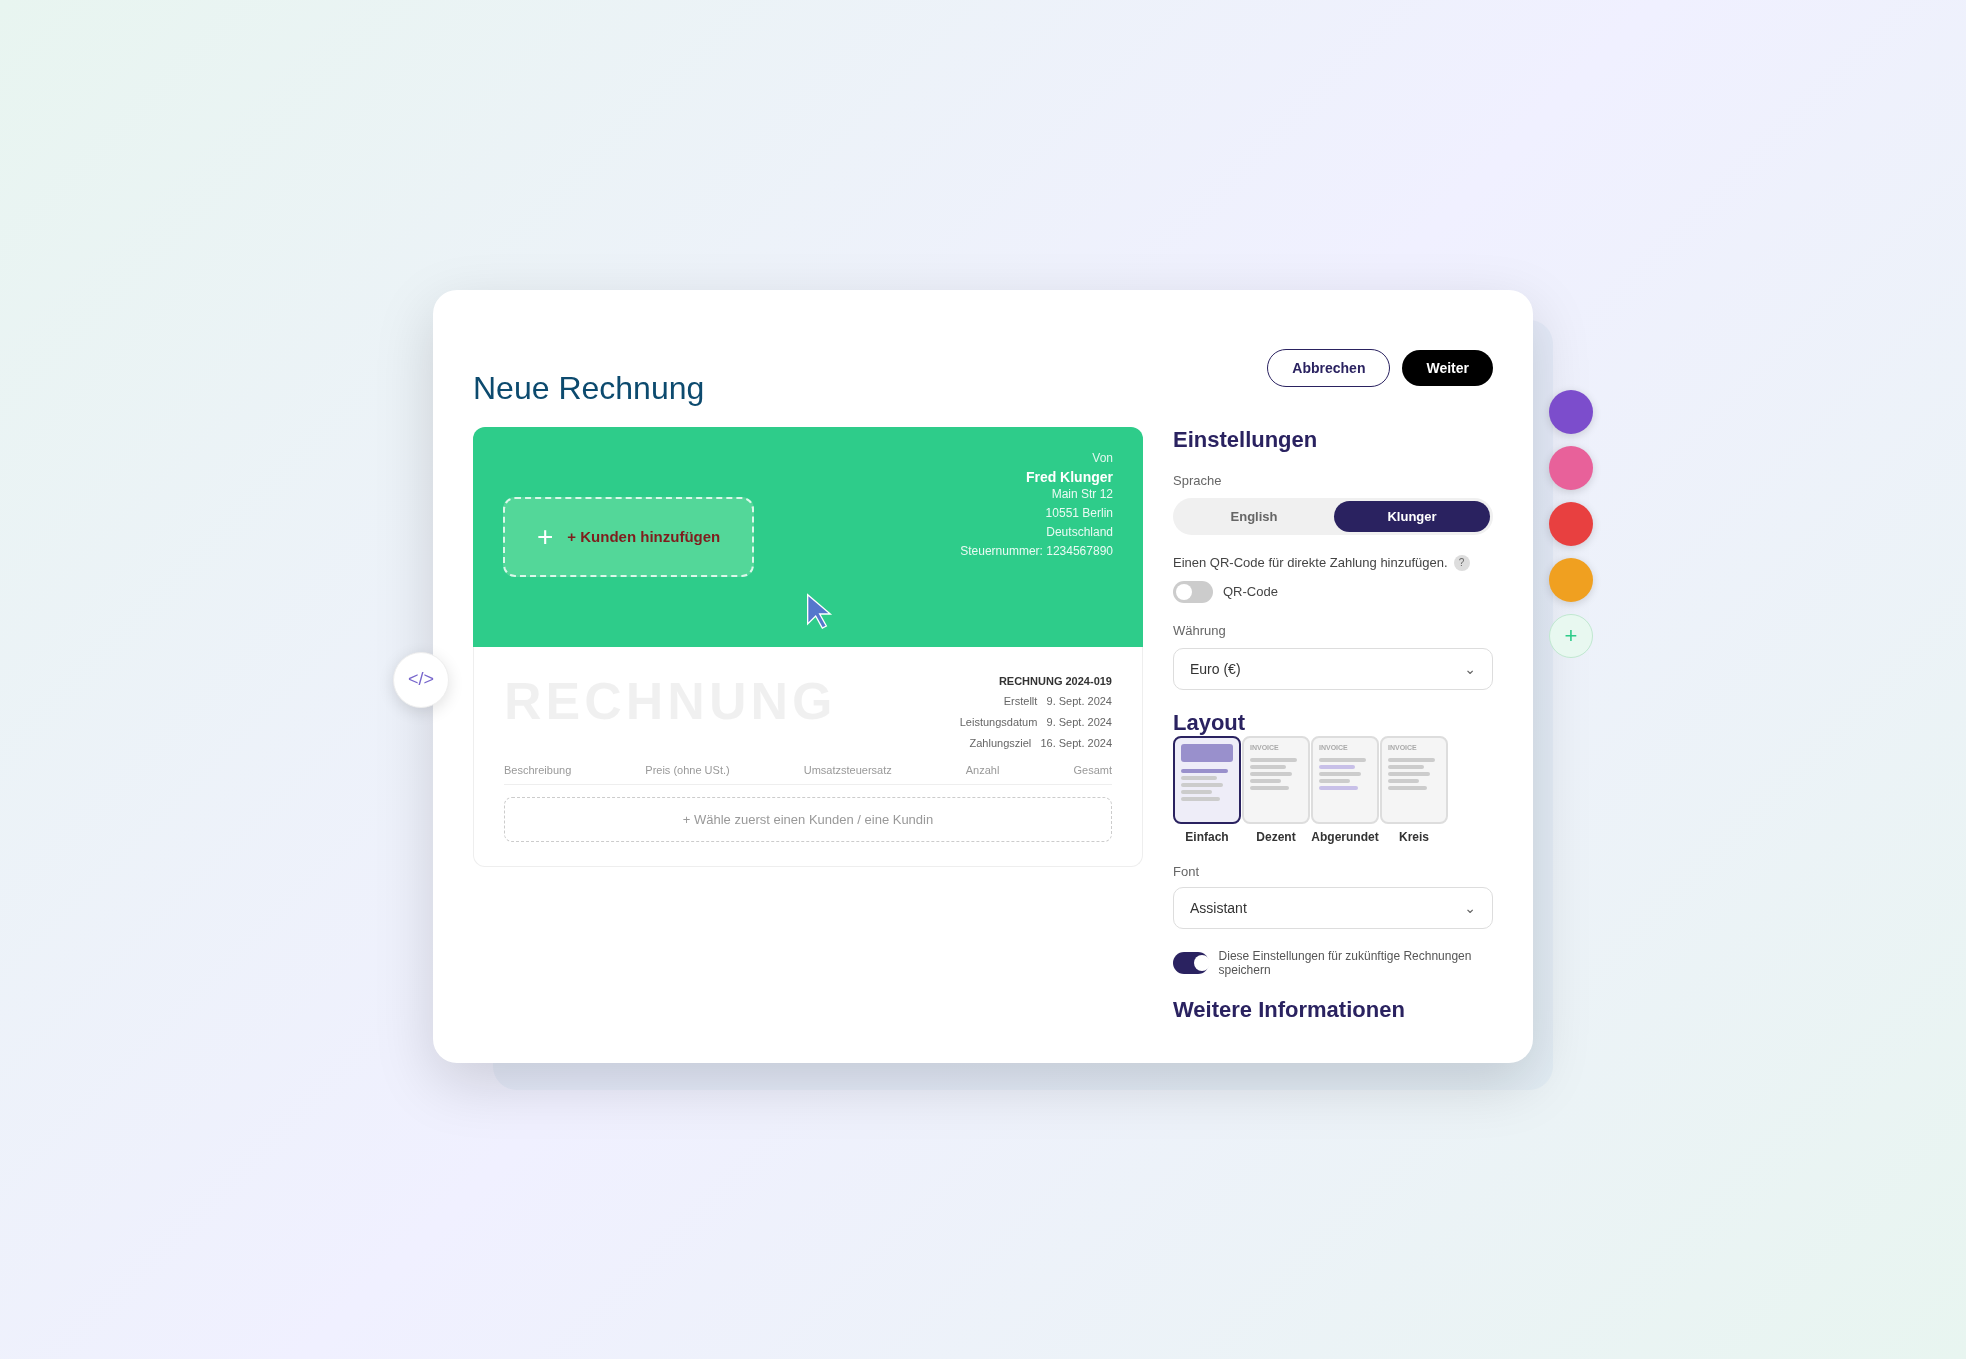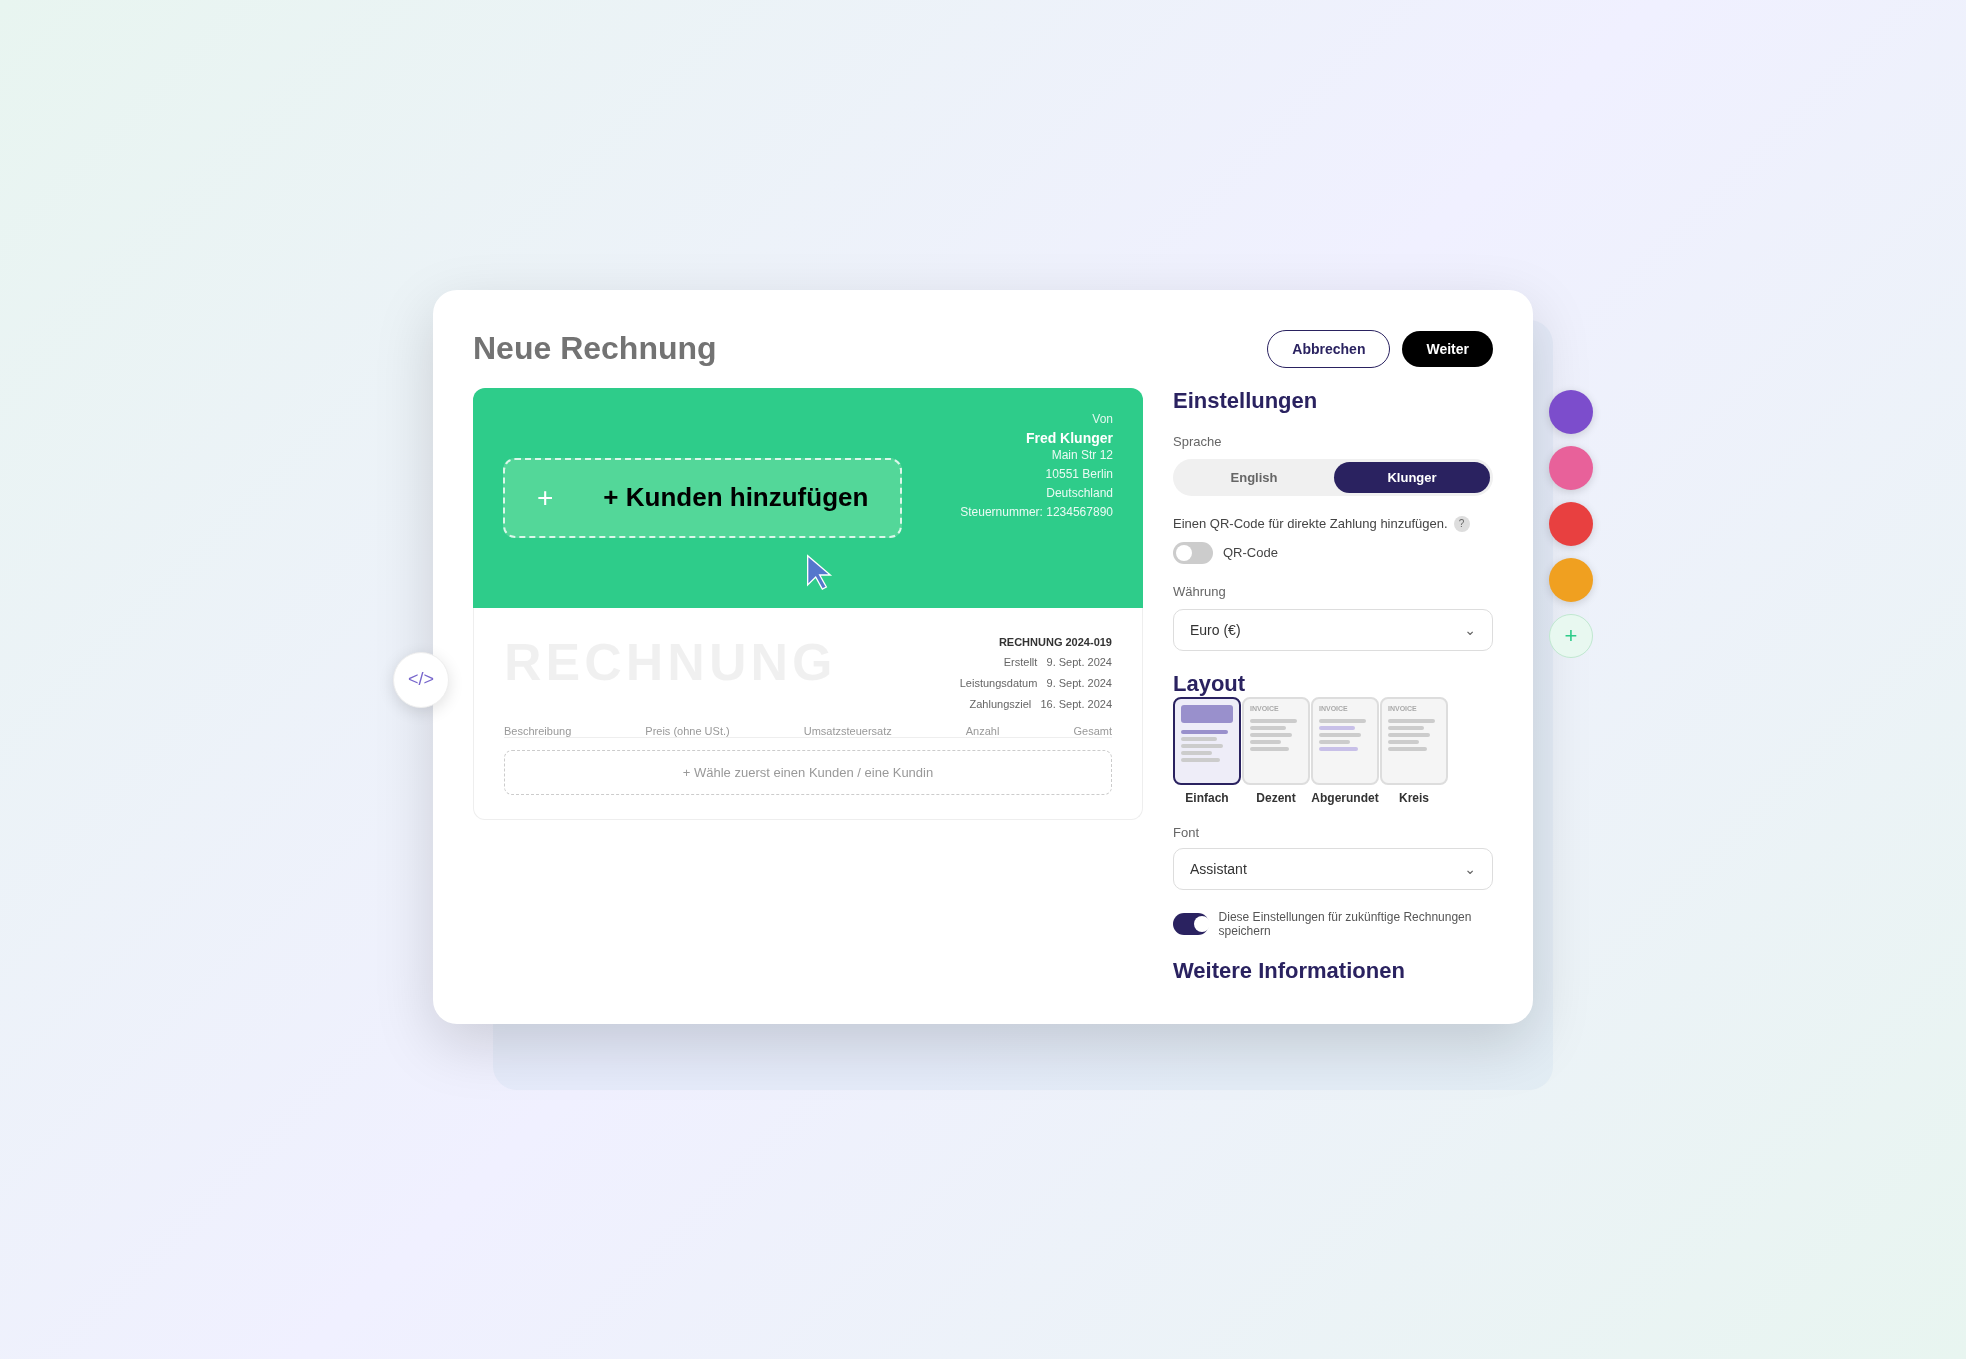"Neue Rechnung" .page-title { color: #737373 -> #0c4a6e; font-weight: 700 -> 400; margin-top: none -> 40px }
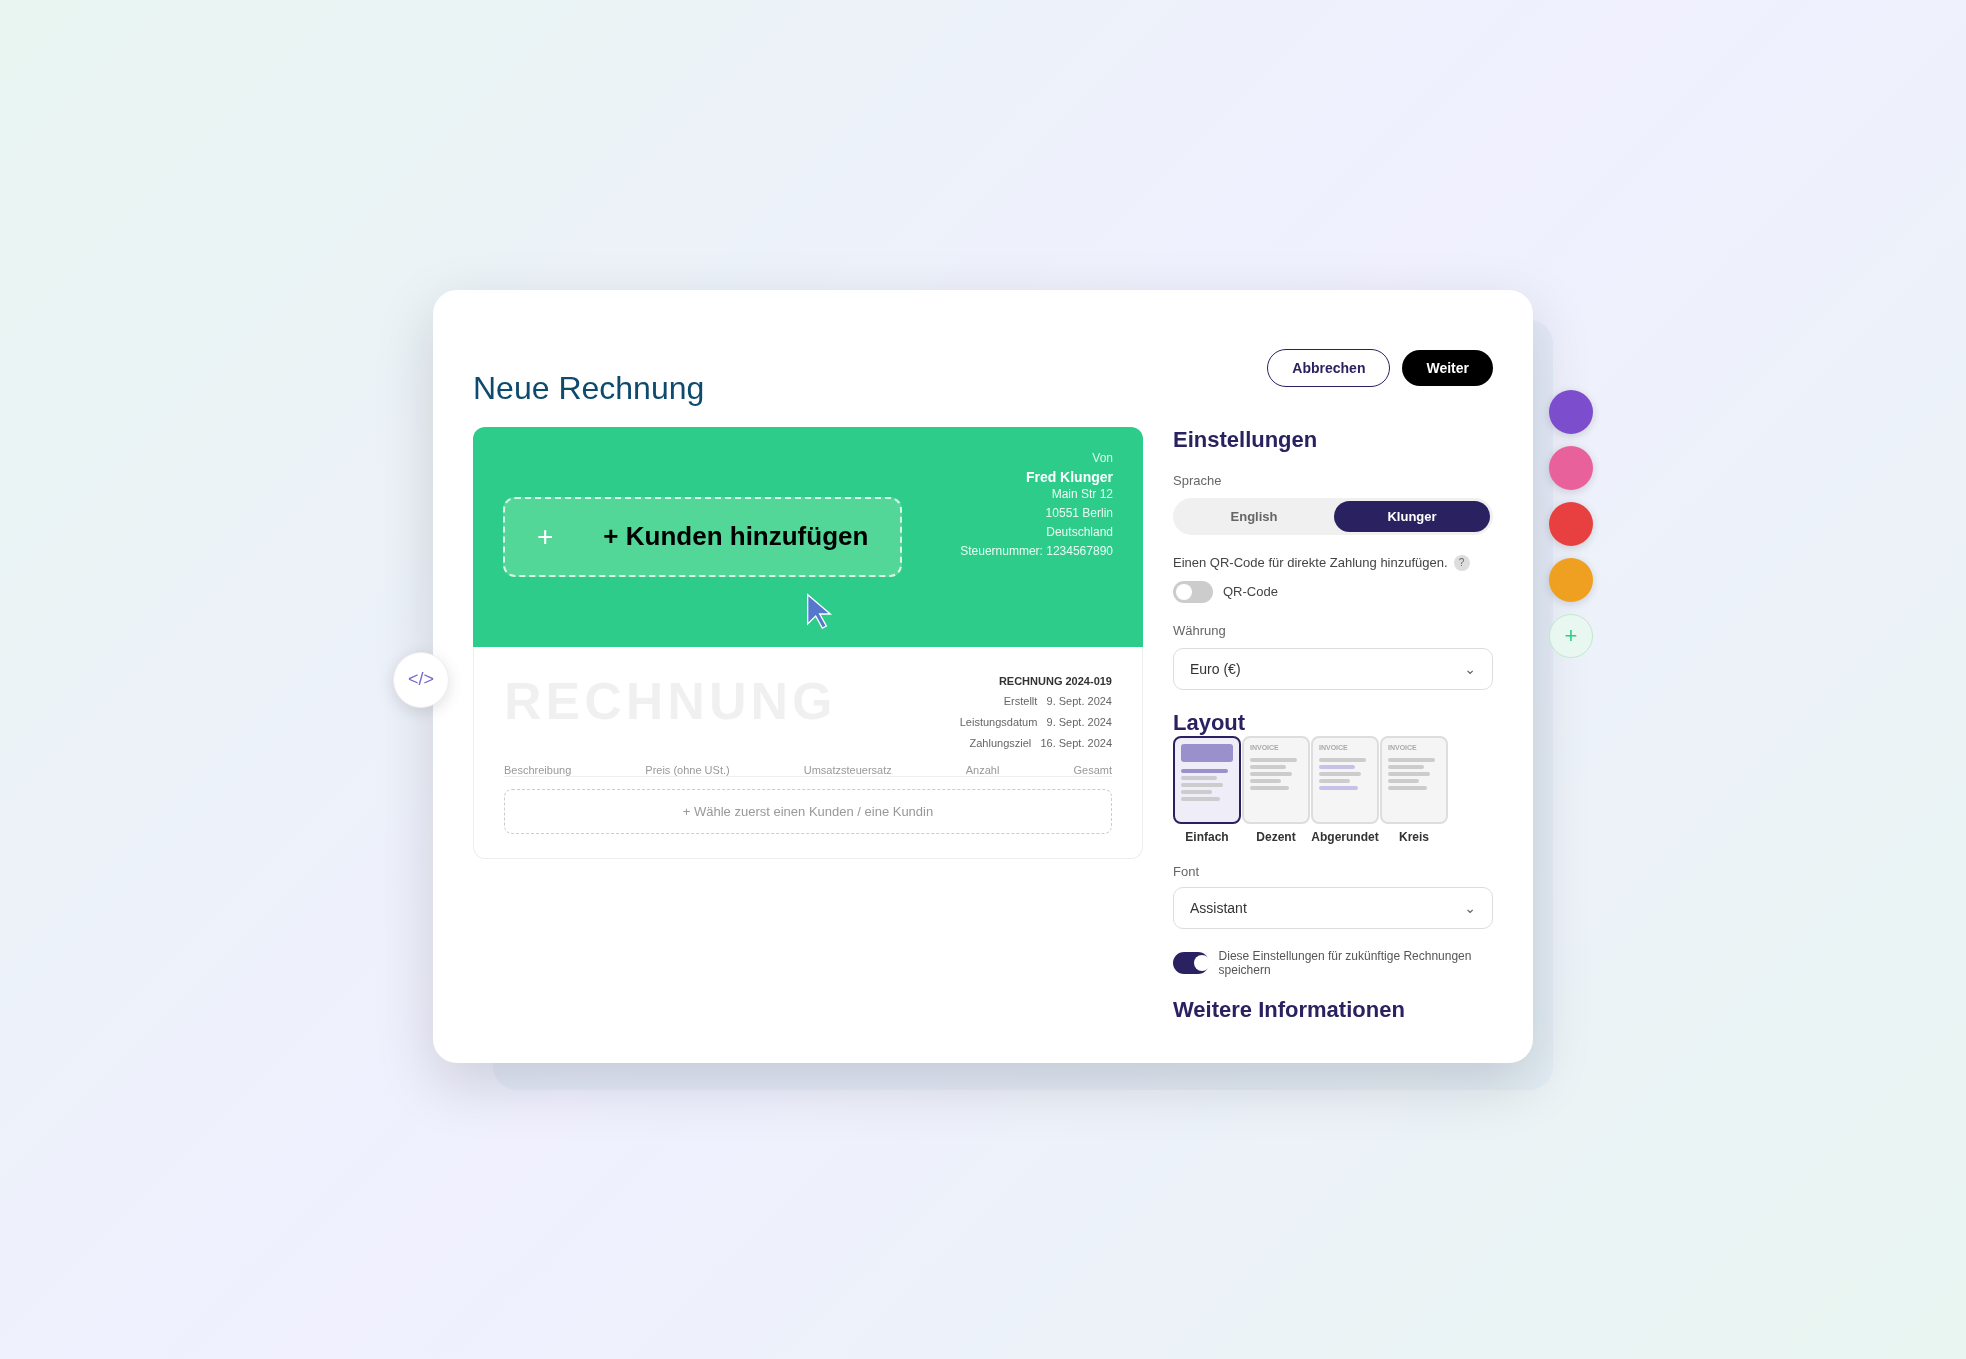"+ Kunden hinzufügen" .add-customer-text { color: #000000 -> #7f1d1d; font-size: 26px -> 15px; margin-left: 36px -> none }
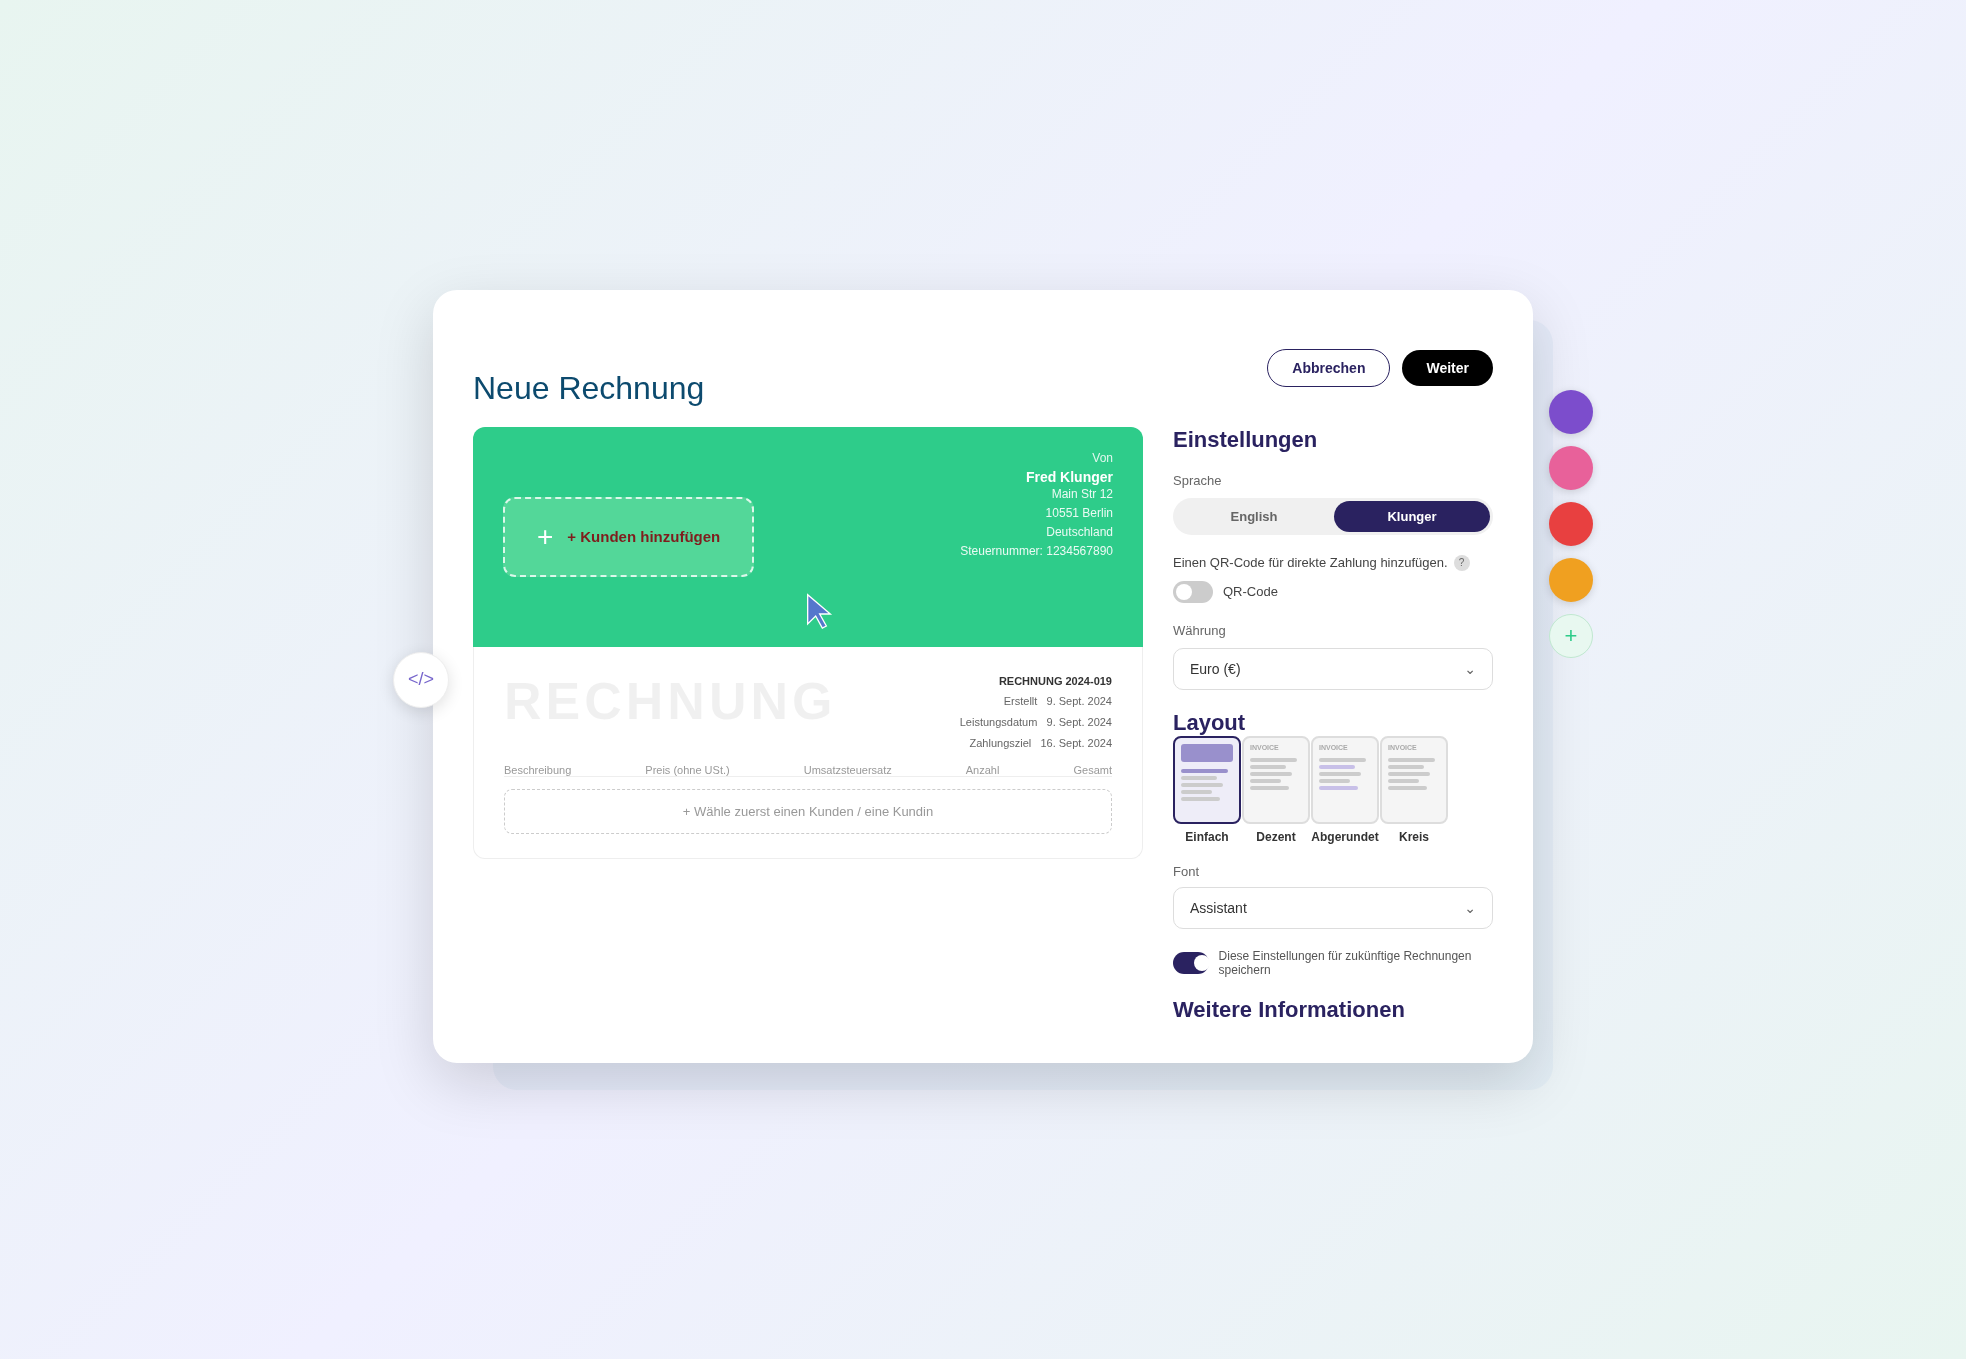"Beschreibung" .invoice-table-header { padding-bottom: none -> 8px }
